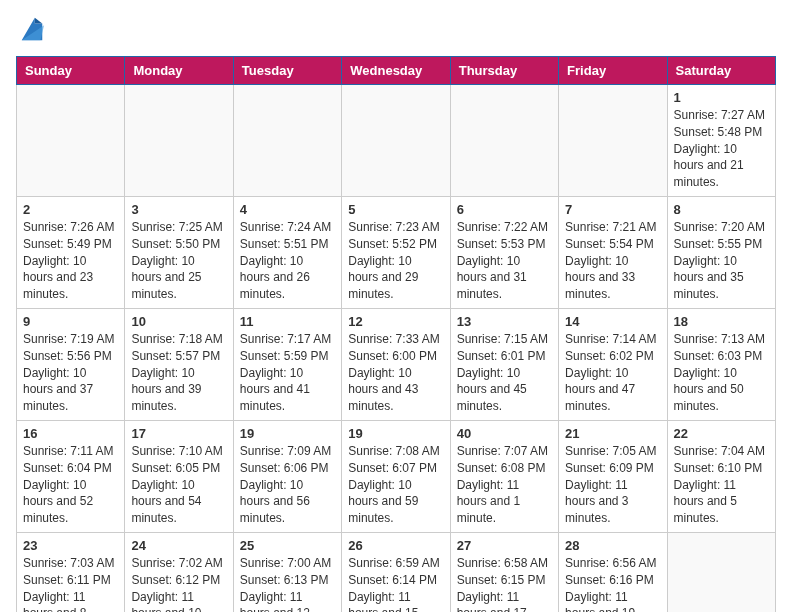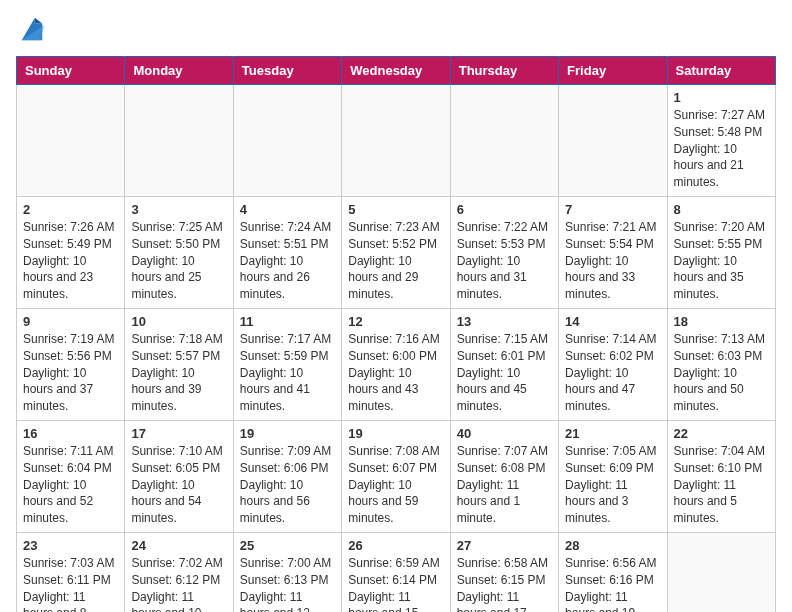"Sunrise: 7:16 AM Sunset: 6:00" div.day-info { text: 7:16 -> 7:33 }
